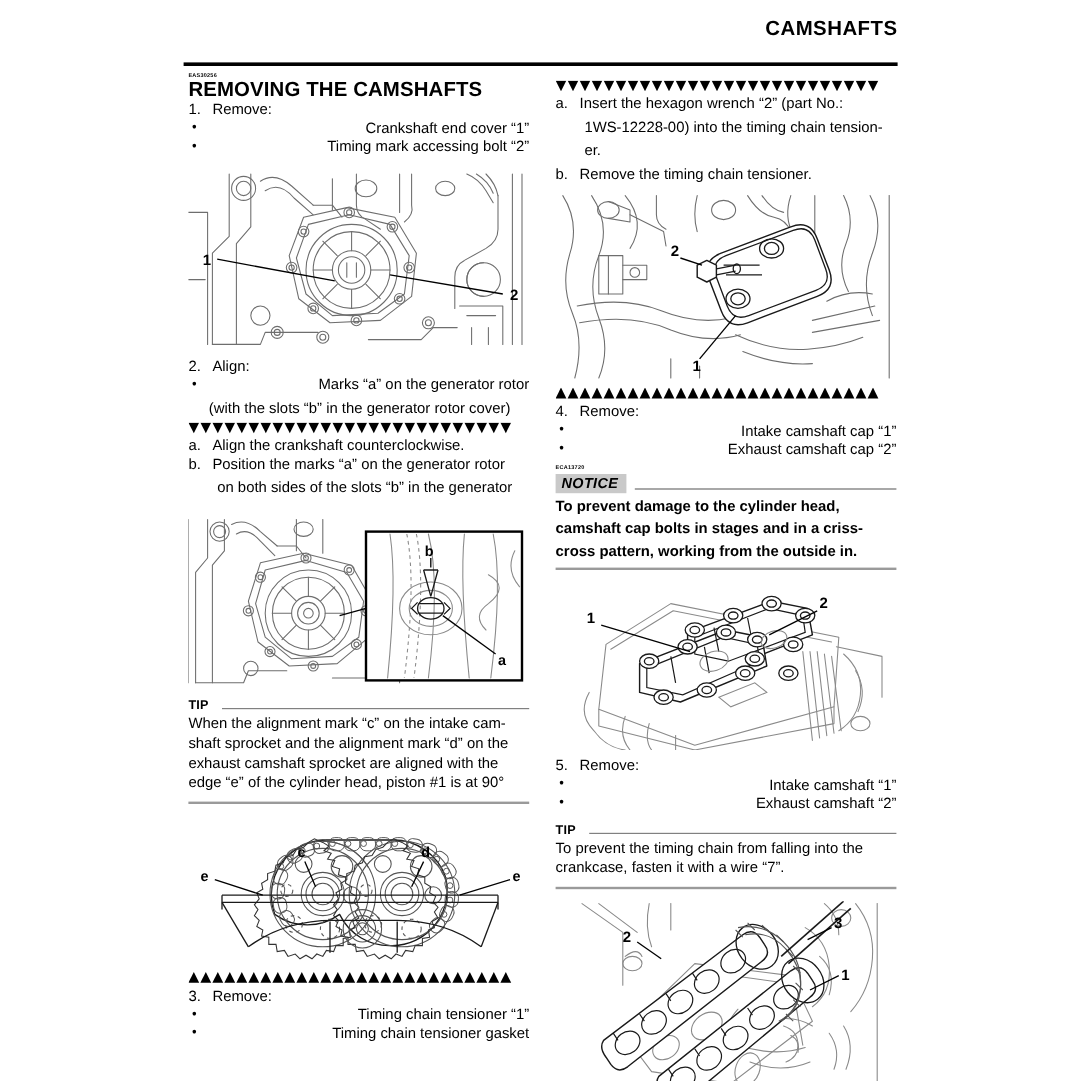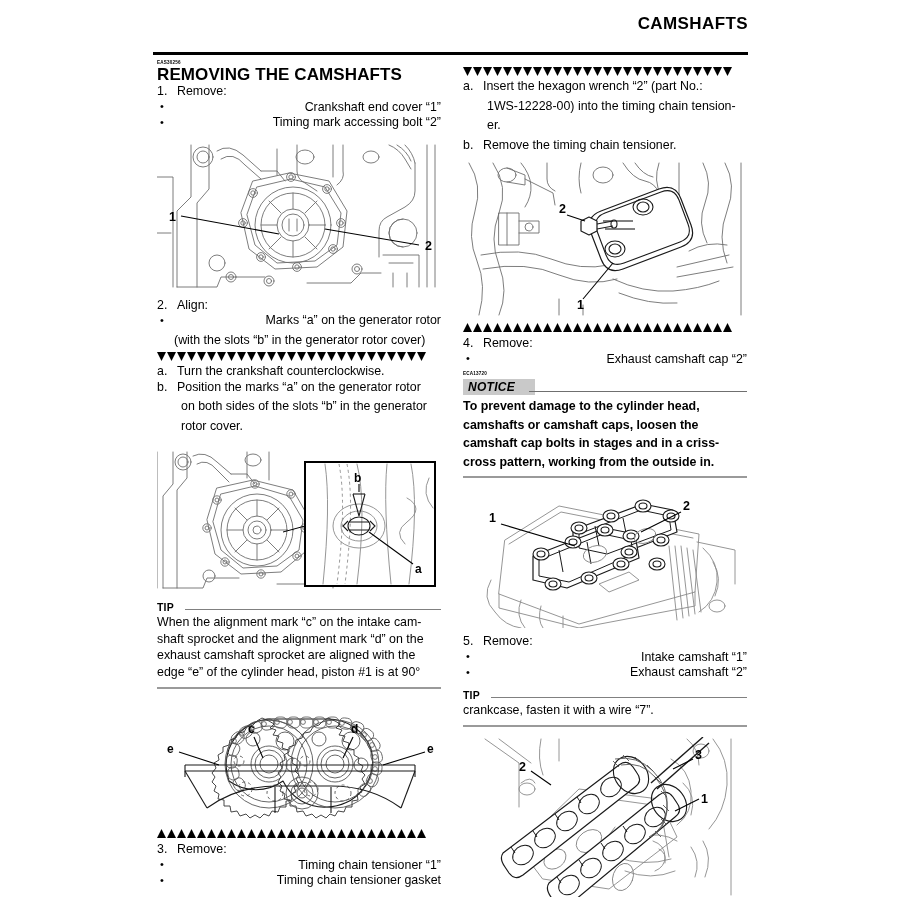"Intake camshaft cap “1”" div.bullet { html: none -> <div>Intake camshaft cap “1”</div> }
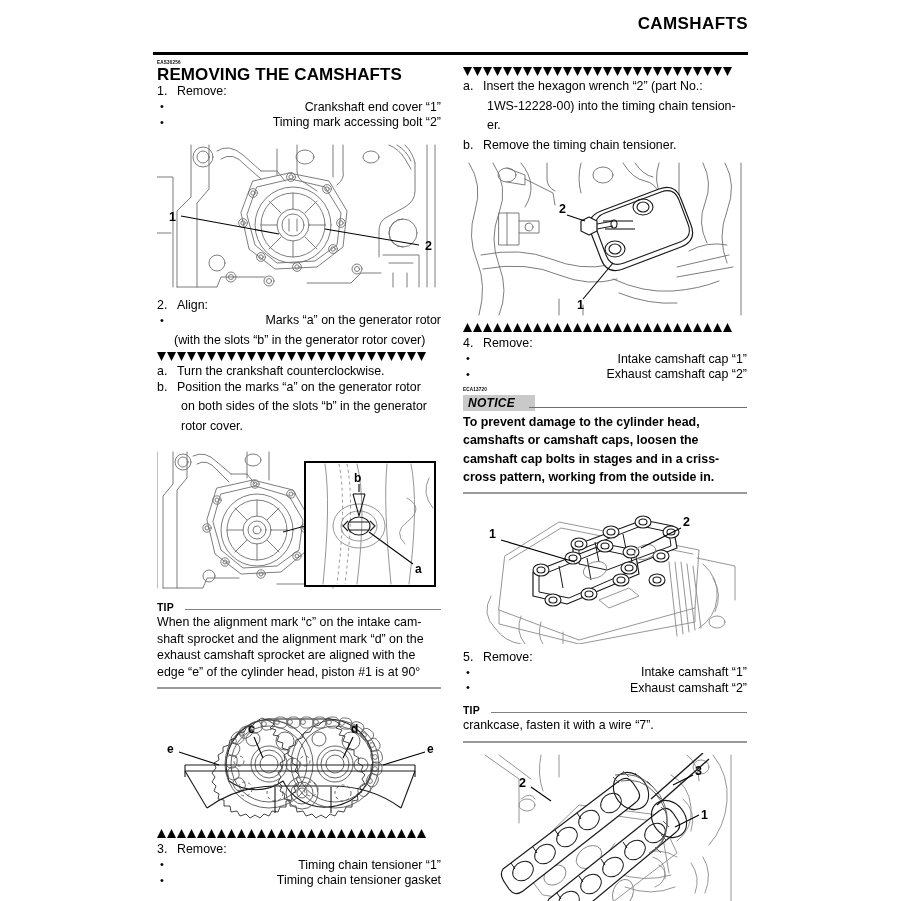"Turn the crankshaft counterclockwise." span.step-body { text: Turn -> Align }
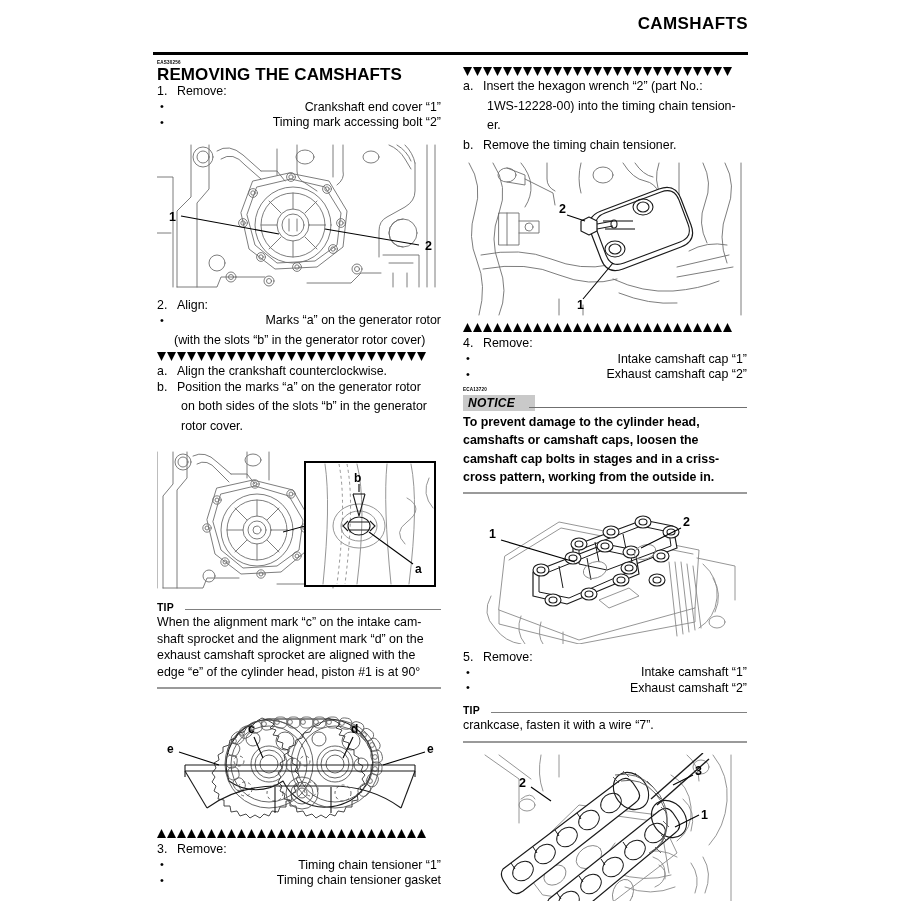"NOTICE" .notice-label { padding: 1px 20px 1px 5px -> 1px 7px 1px 5px }
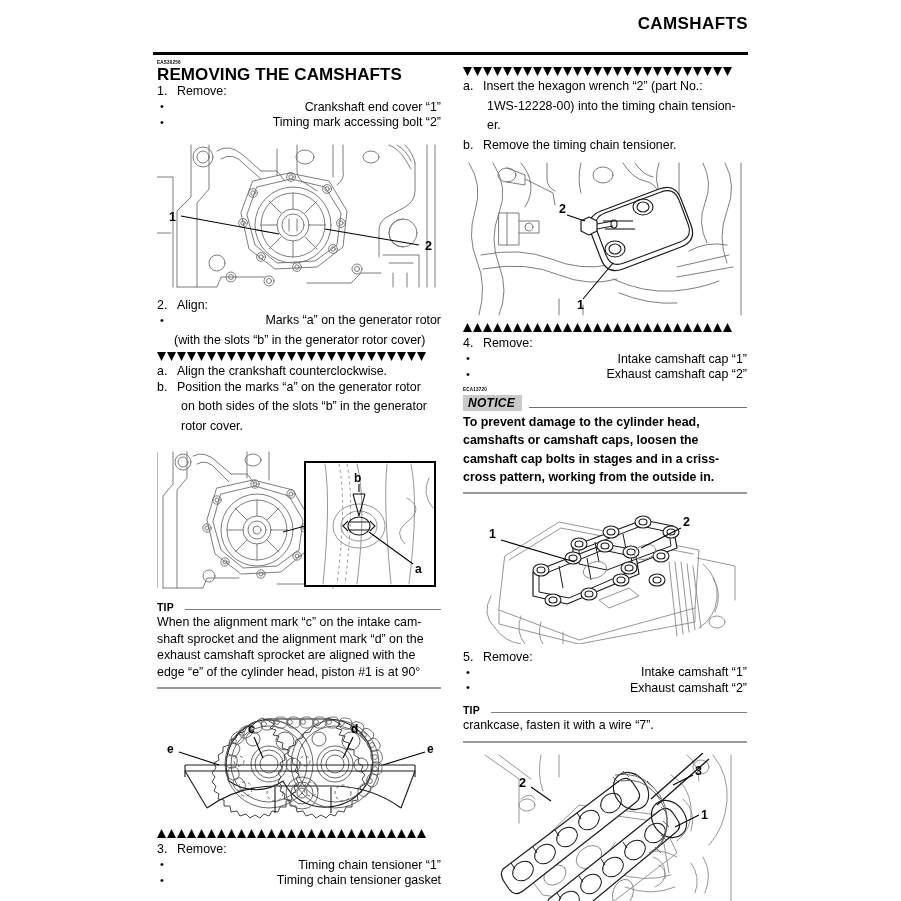"rotor cover." div.plain { html: <div>rotor cover.</div> -> none }
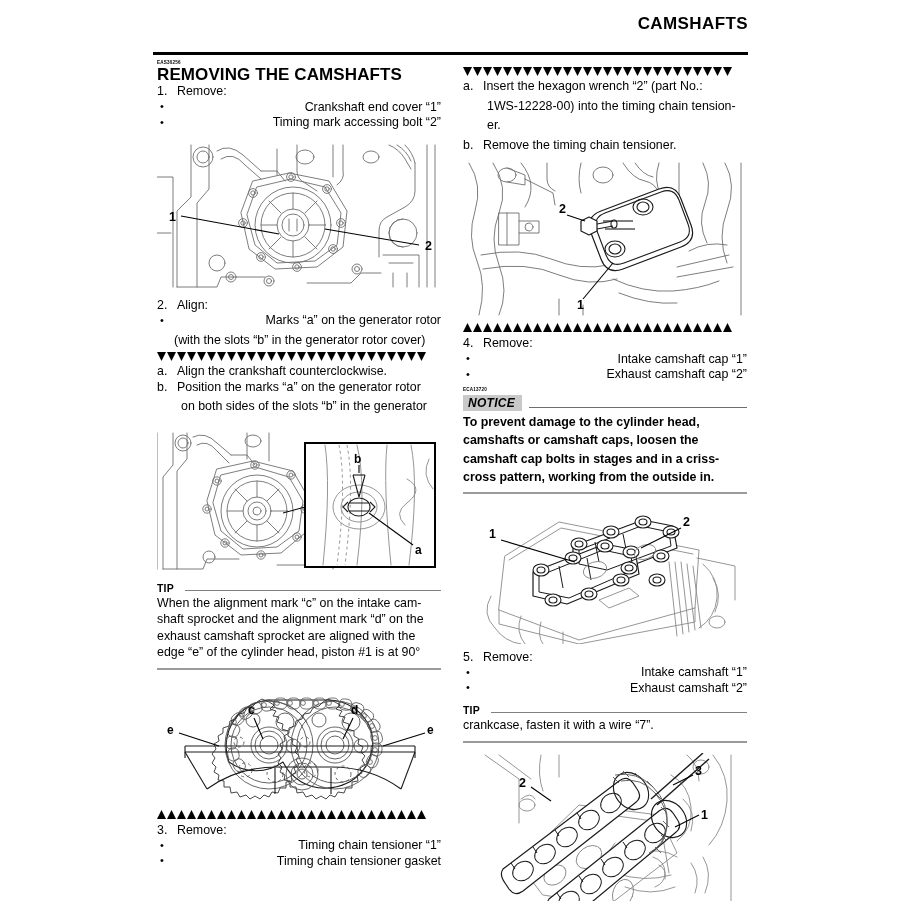"camshafts or camshaft caps, loosen" div.notice-body { html: <div>camshafts or camshaft caps, loosen the</div> -> none }
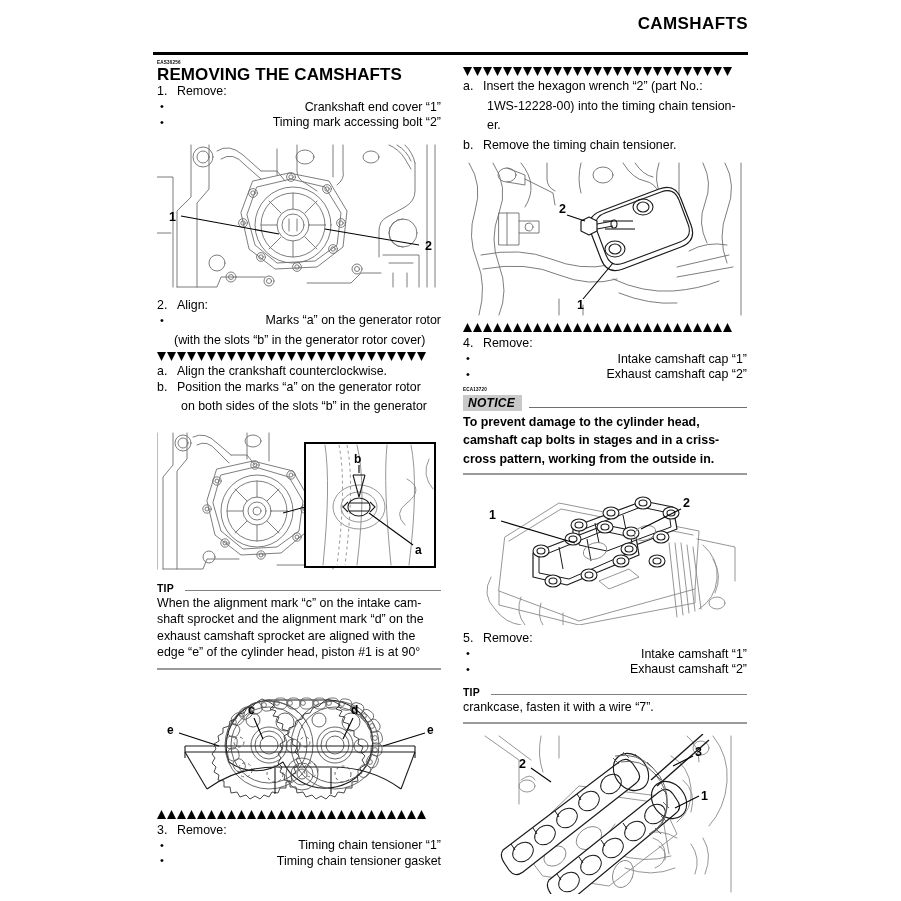"To prevent the timing chain" div.tip-body { html: none -> <div>To prevent the timing chain from falling into the</div> }
